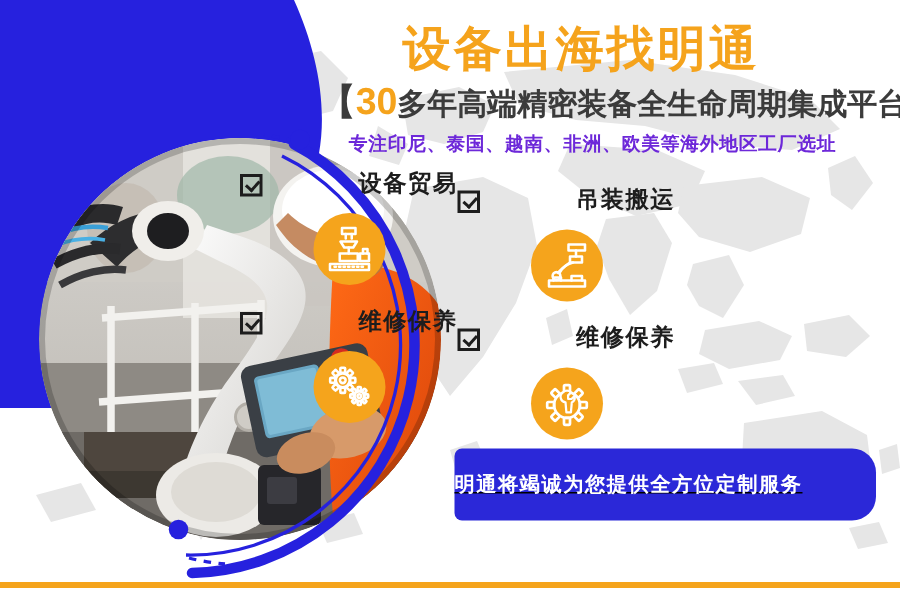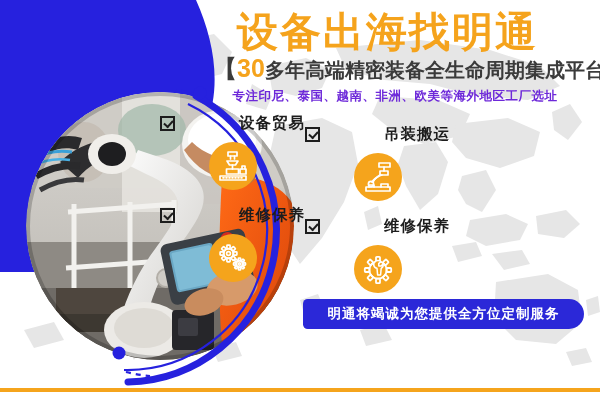"设备出海找明通" .headline { font-size: 41px -> 32px }
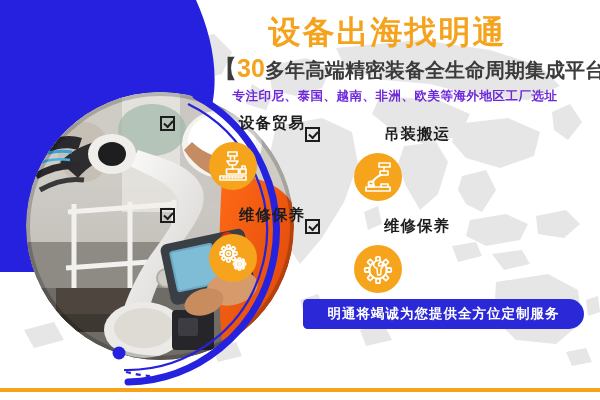"明通将竭诚为您提供全方位定制服务" .banner { height: 30px -> 48px; justify-content: center -> flex-start; text-decoration: none -> underline }
